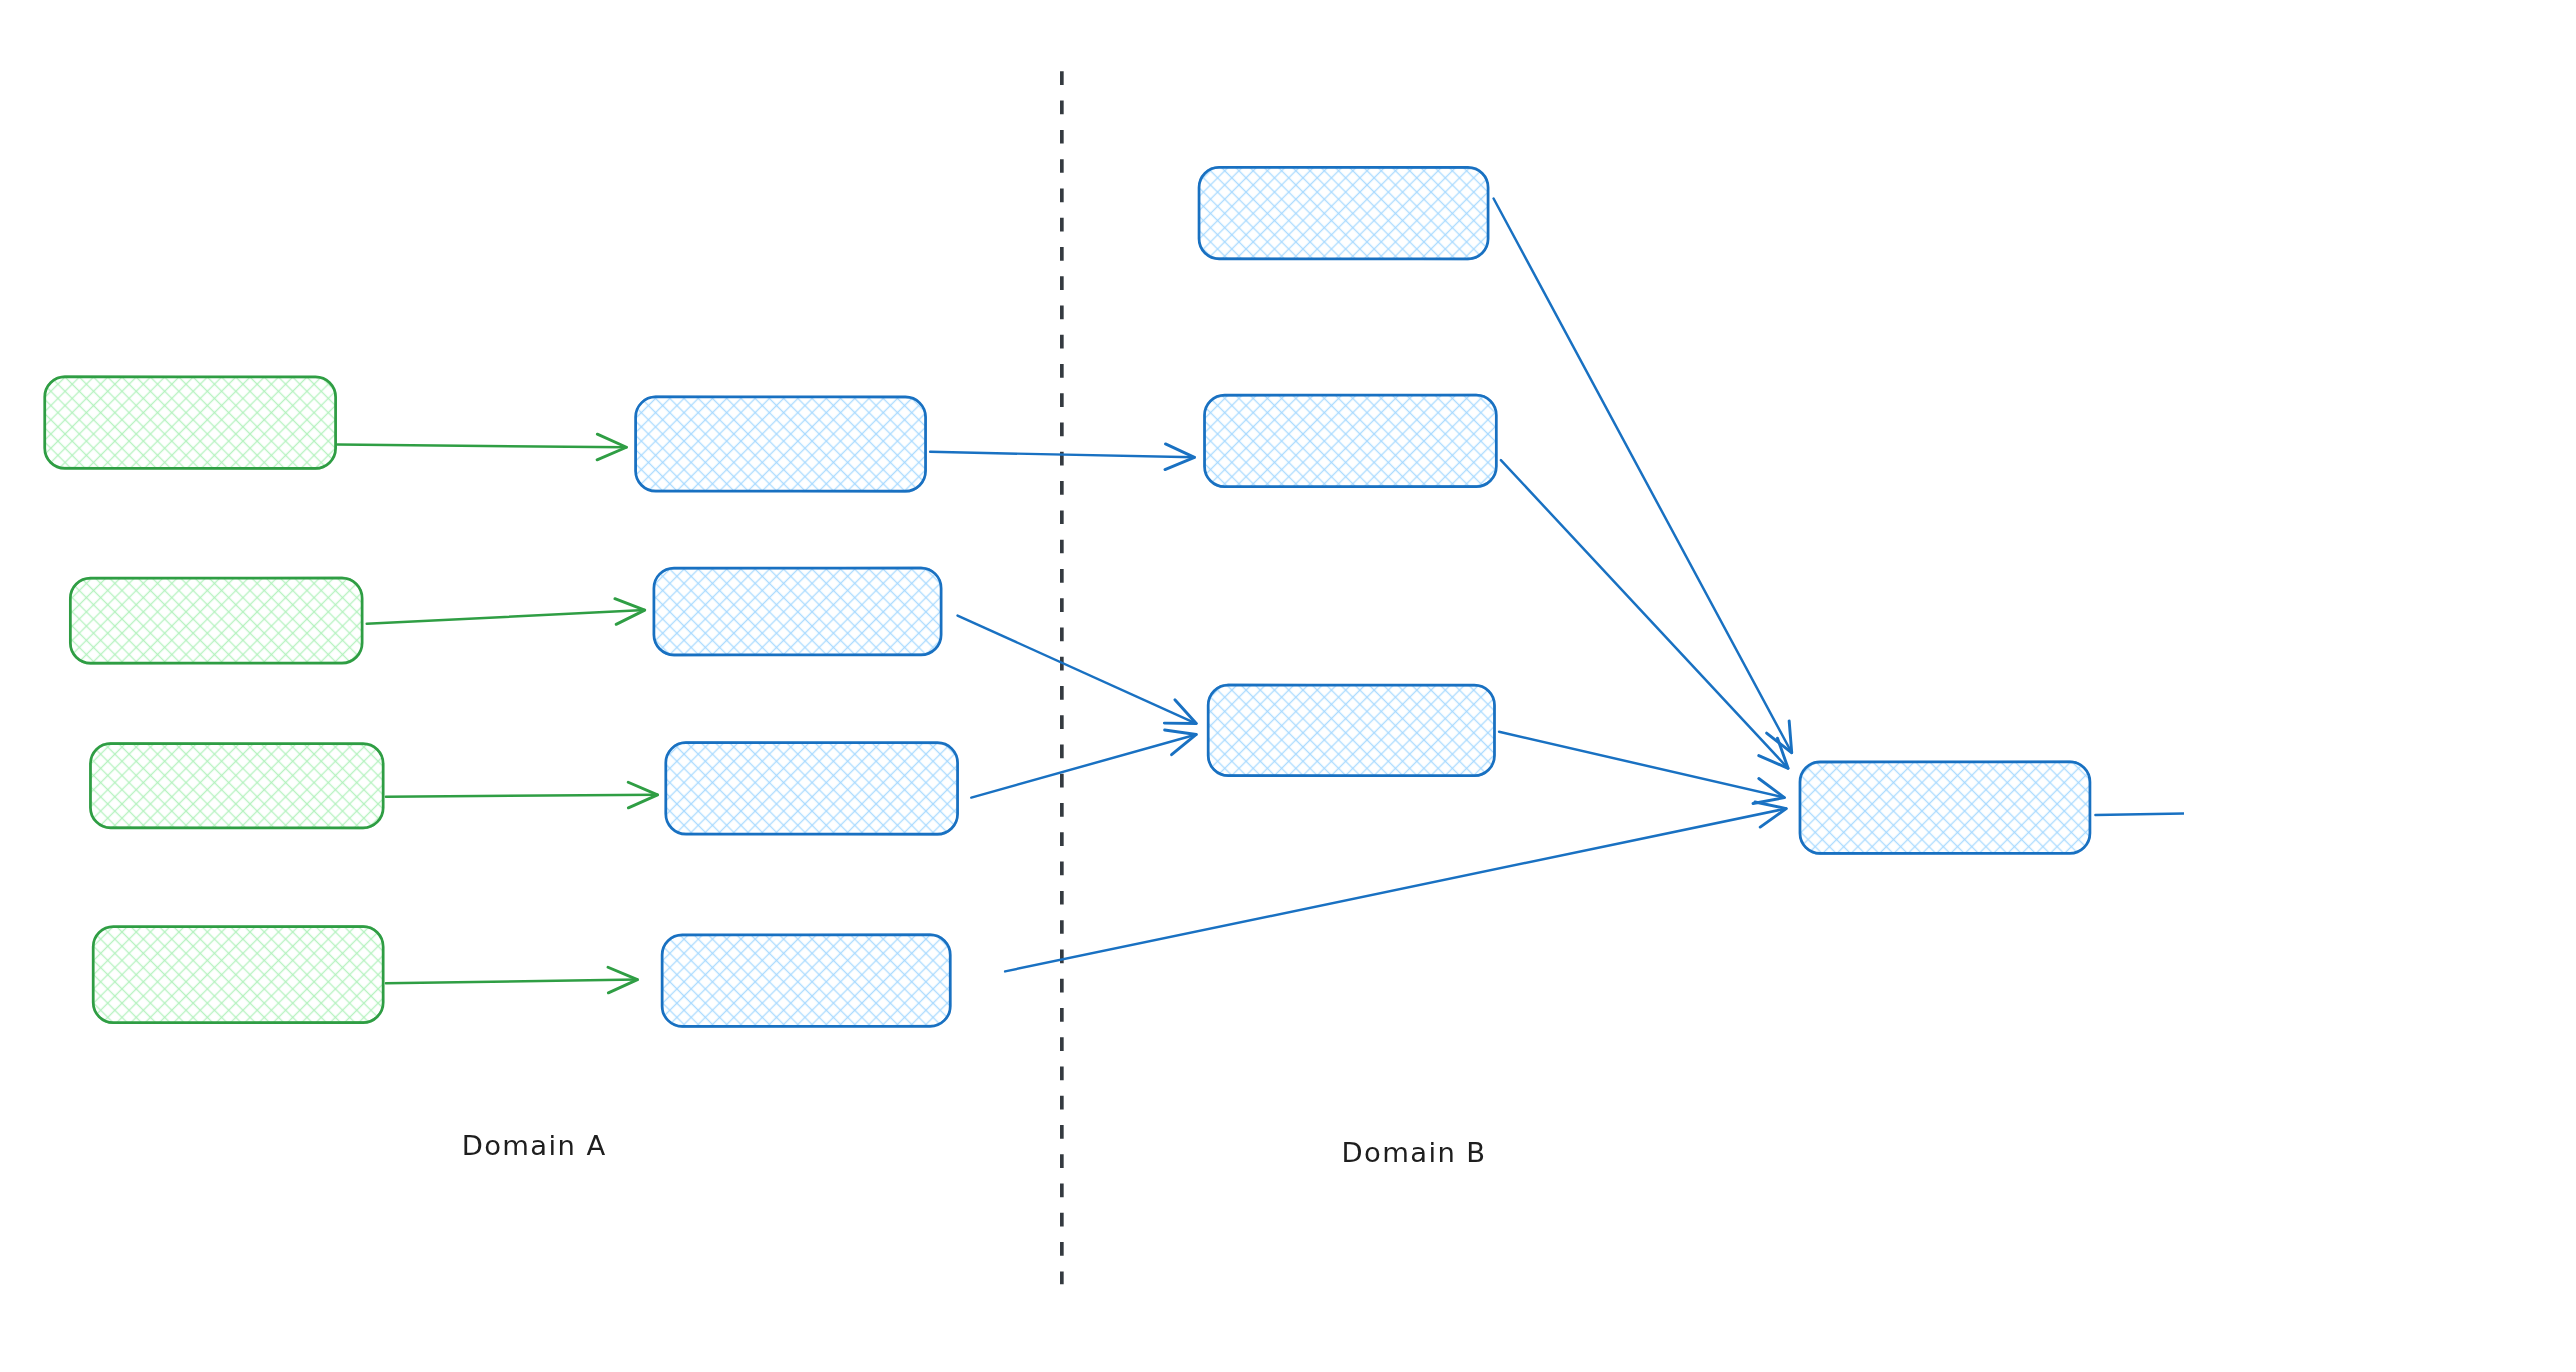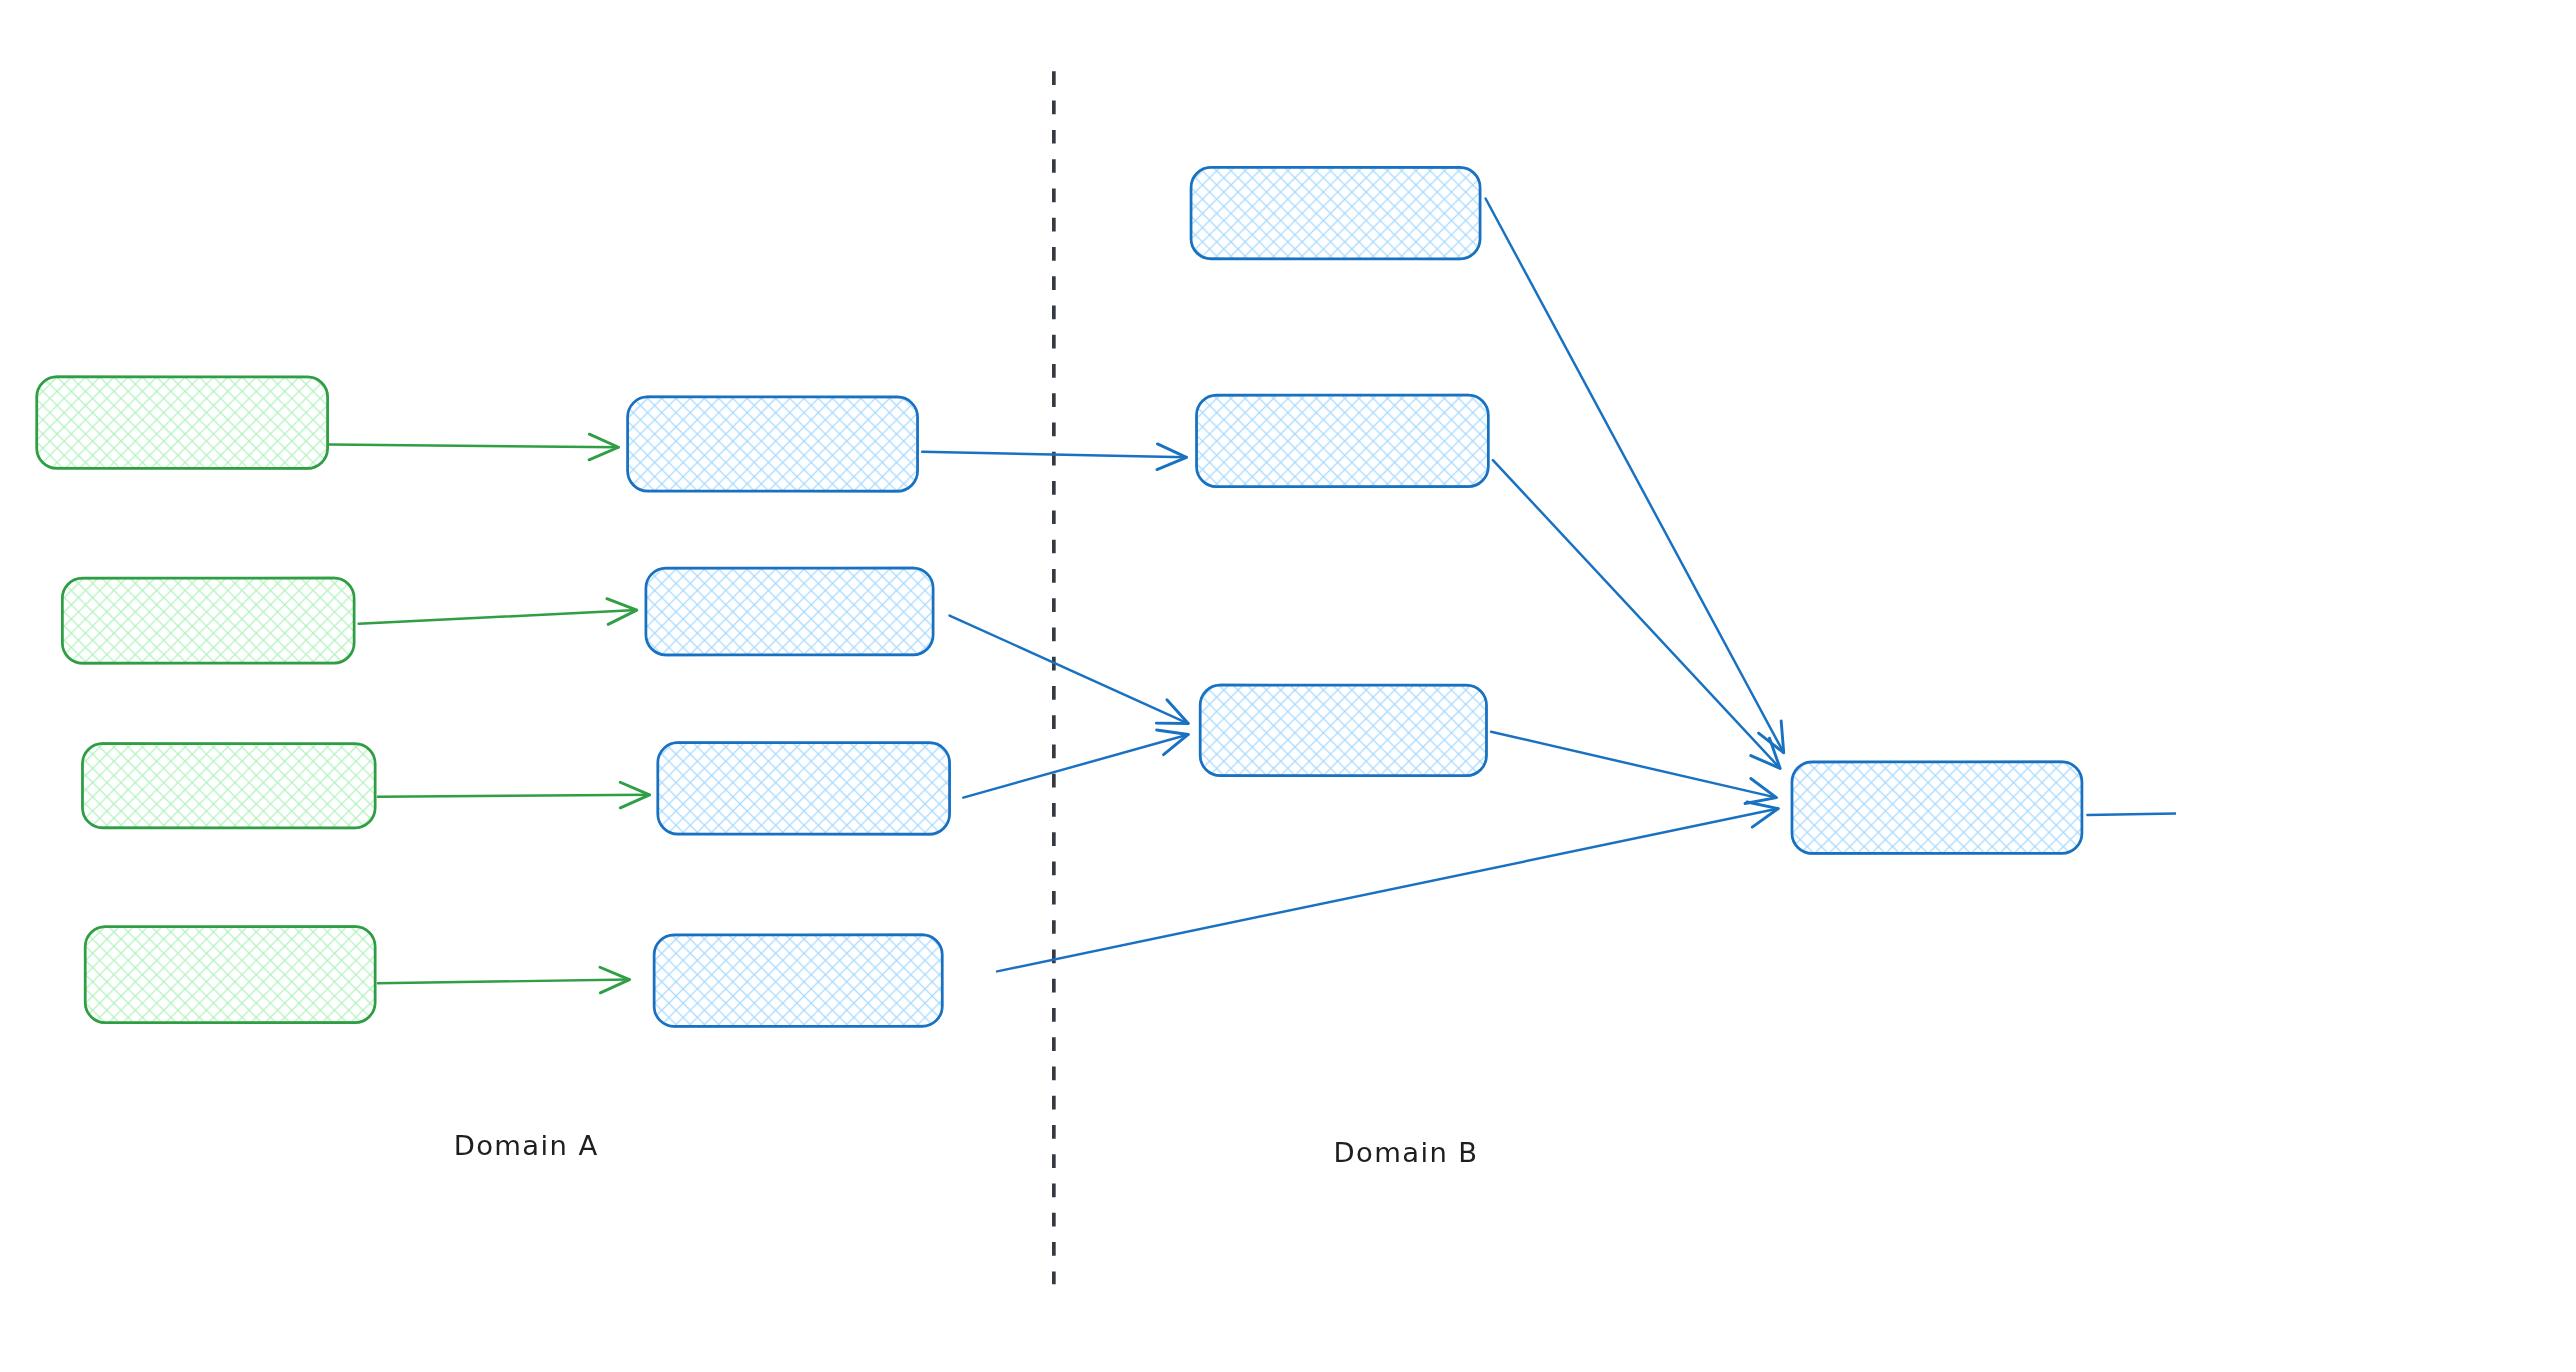"Domain A" .canvas { padding-left: none -> 8px }
